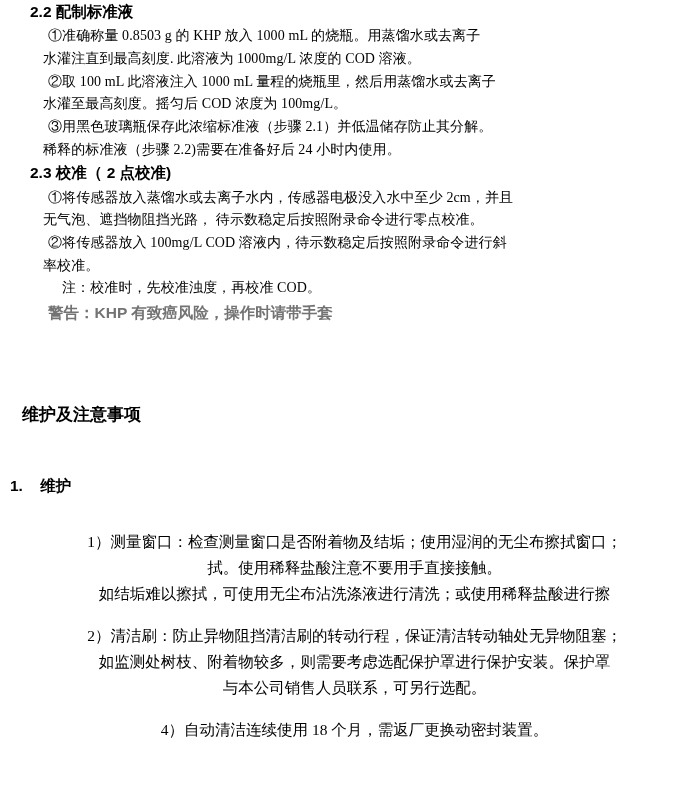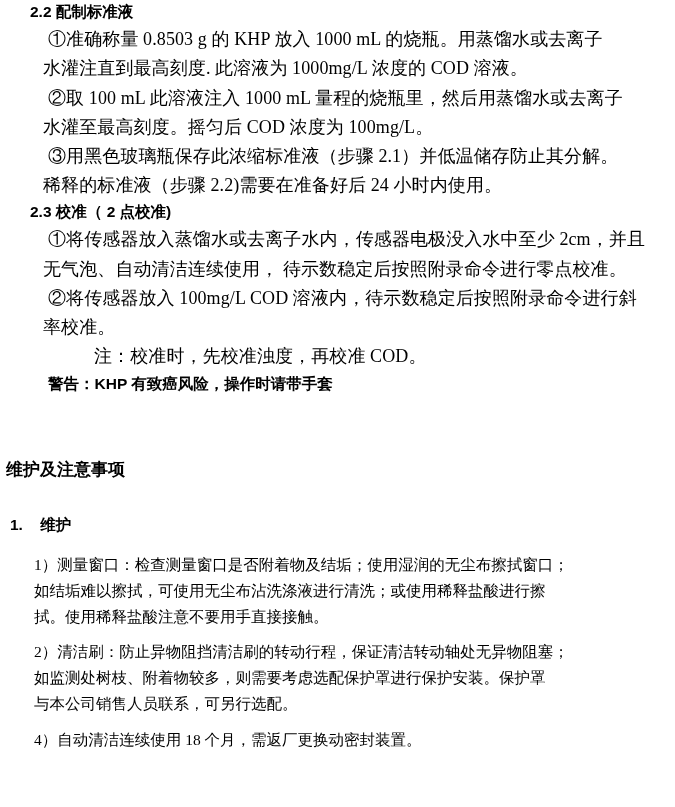"①准确称量 0.8503 g 的 KHP" .body-line { font-size: 18px -> 14px }
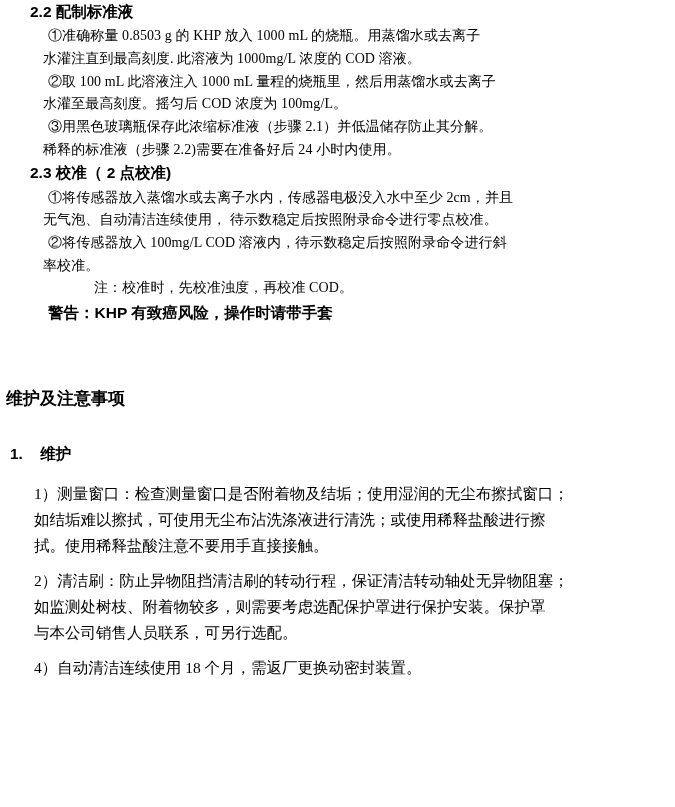"无气泡、自动清洁连续使用， 待示数稳定后按照附录命令进行零点校准。" div.body-line { text: 自动清洁连续使用 -> 遮挡物阻挡光路 }
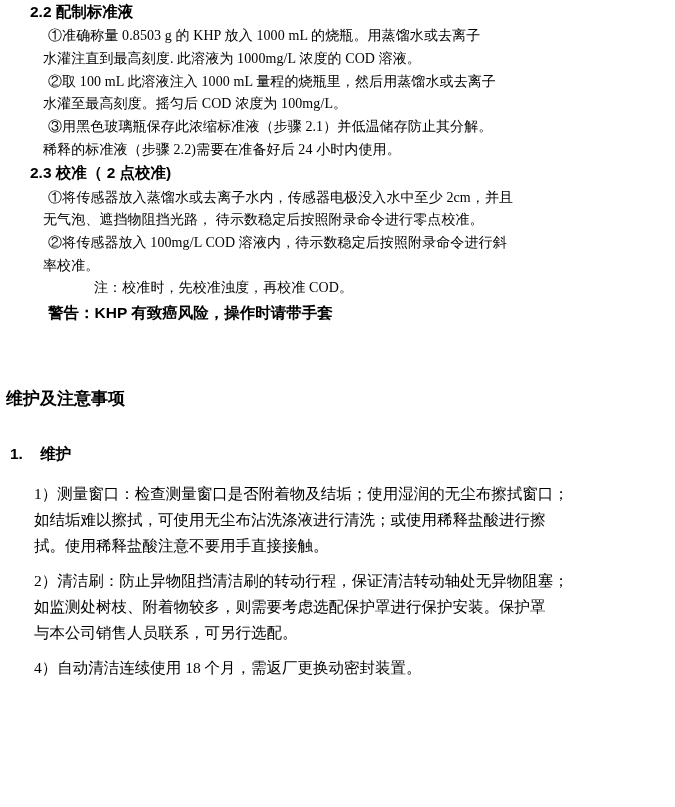"注：校准时，先校准浊度，再校准 COD。" .body-line.note { margin-left: 32px -> none }
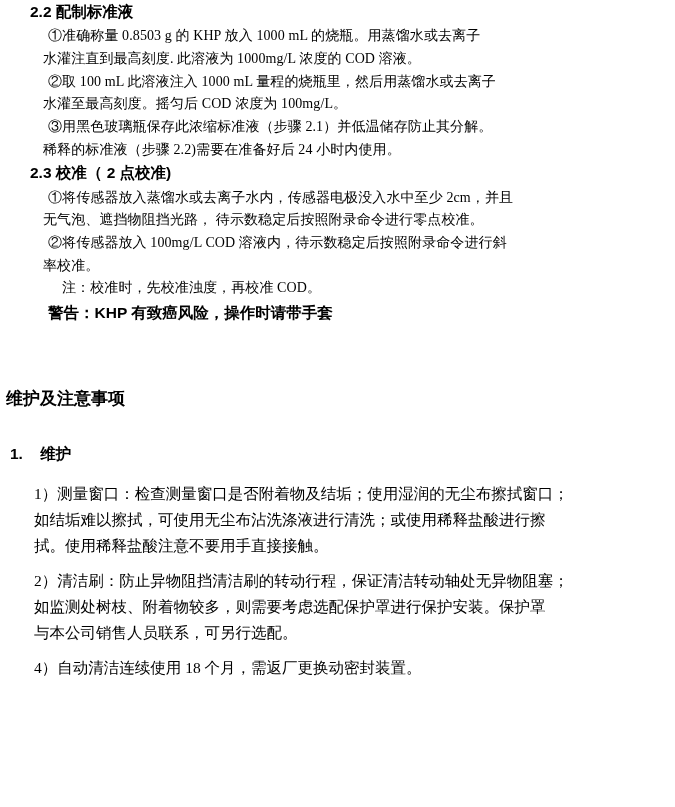"警告：KHP 有致癌风险，操作时请带手套" .warn { color: #000000 -> #737373 }
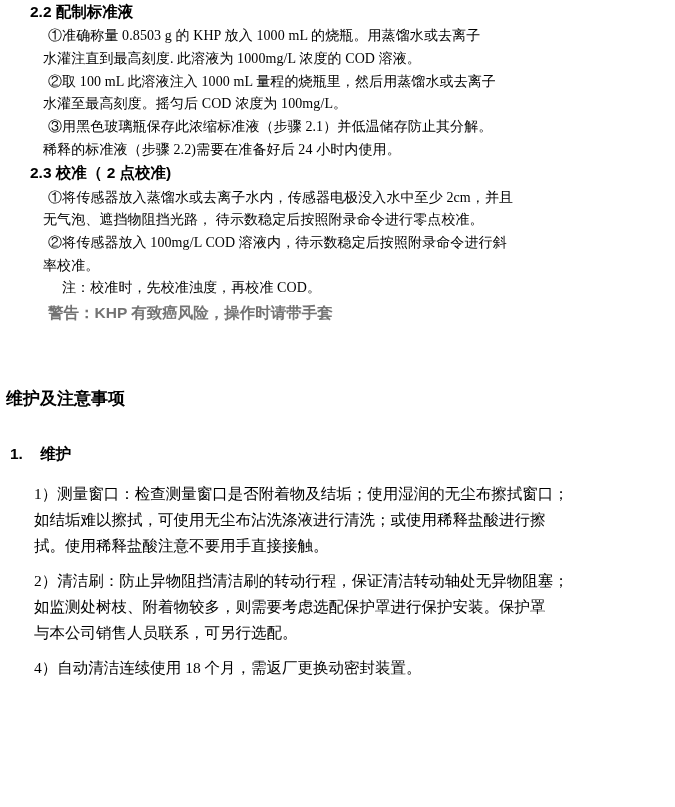"维护及注意事项" .chapter-title { margin: 0 -> 16px }
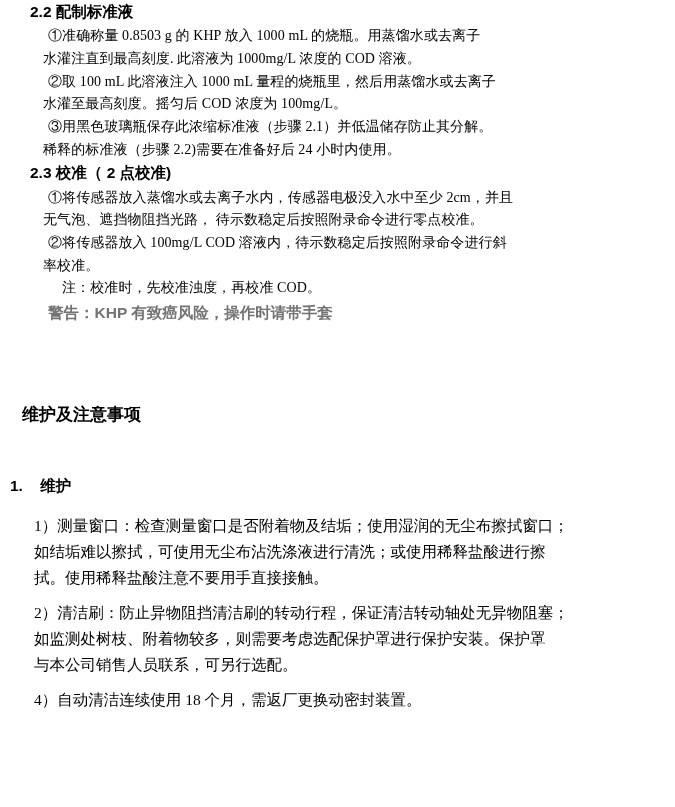"1）测量窗口：检查测量窗口是否附着物及结垢；使用湿润的无尘布擦拭窗口；" .para { margin: 0 -> 16px; text-align: none -> center }
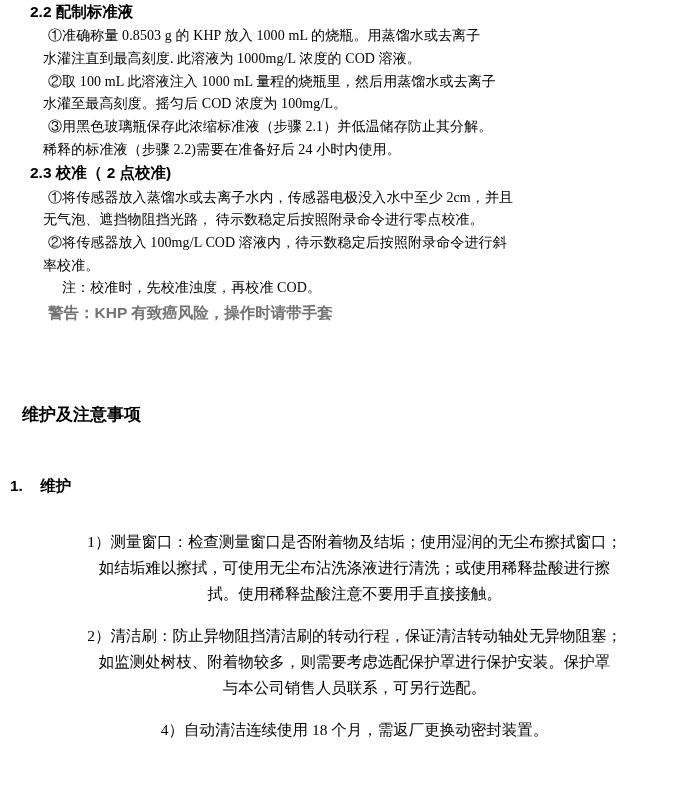"如结垢难以擦拭，可使用无尘布沾洗涤液进行清洗；或使用稀释盐酸进行擦" span.hang { order: before "拭。使用稀释盐酸注意不要用手直接接触。" -> after "拭。使用稀释盐酸注意不要用手直接接触。" }
